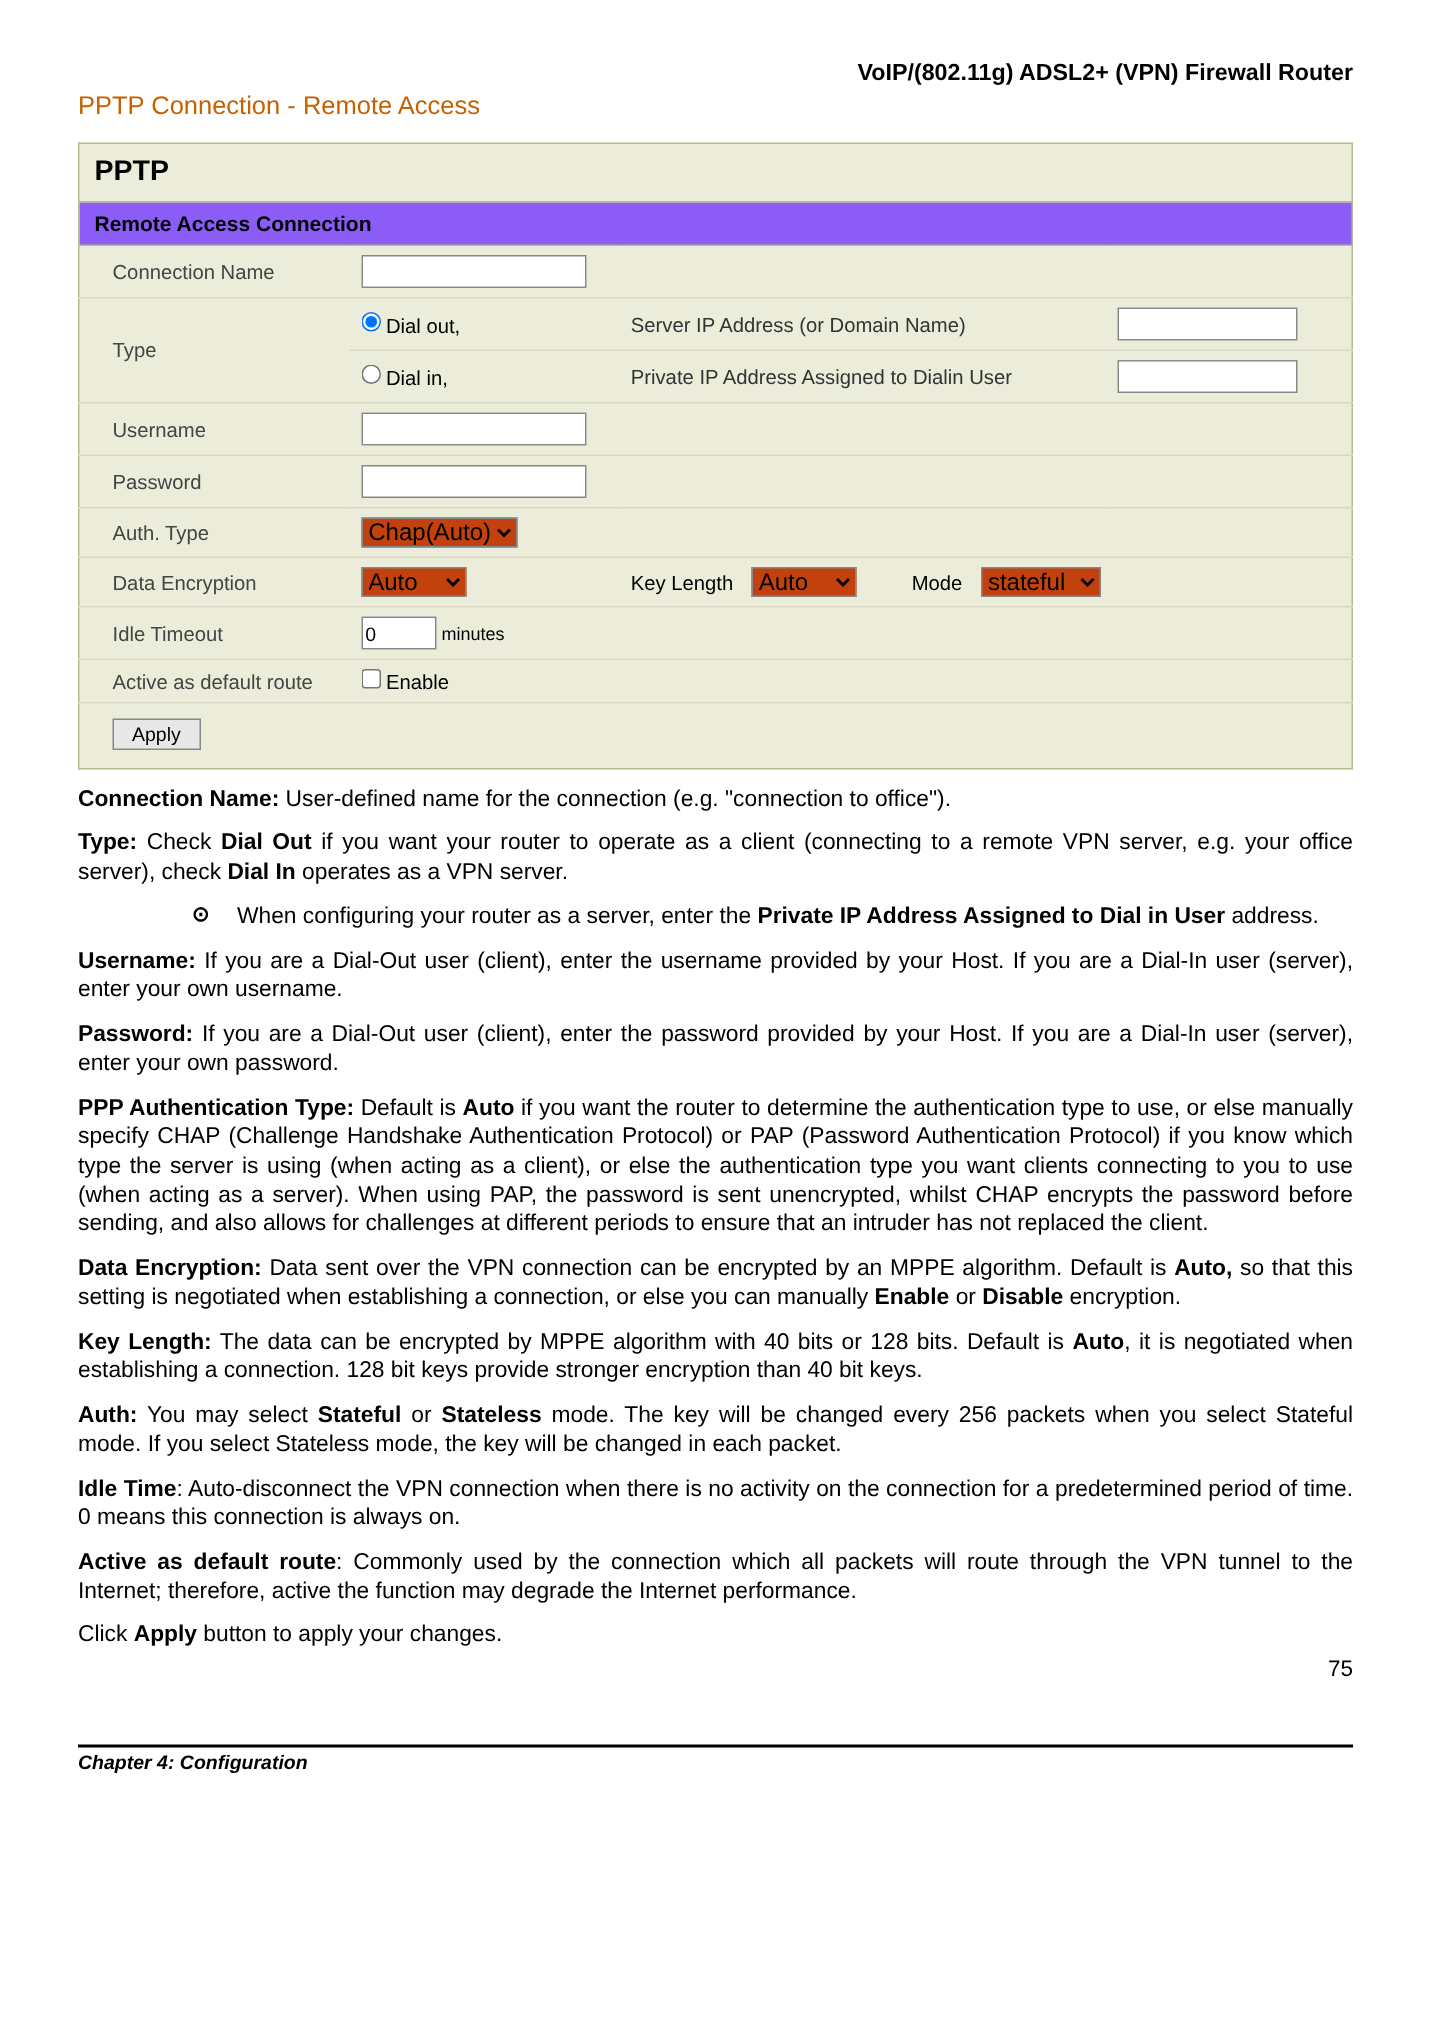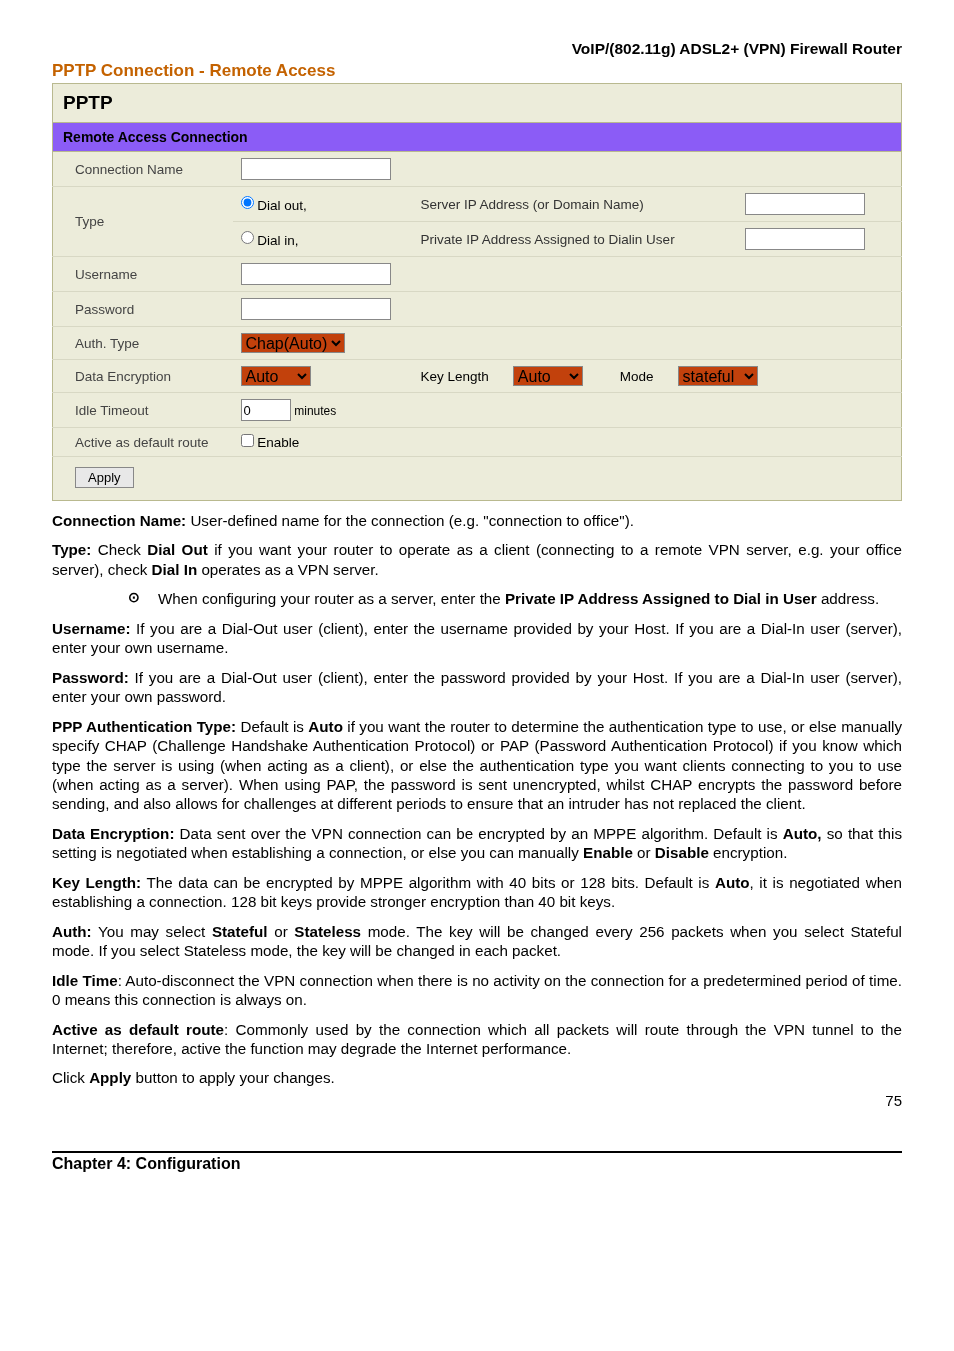"PPTP Connection - Remote Access" .section-title { font-weight: bold -> normal; margin-bottom: 2px -> 14px }
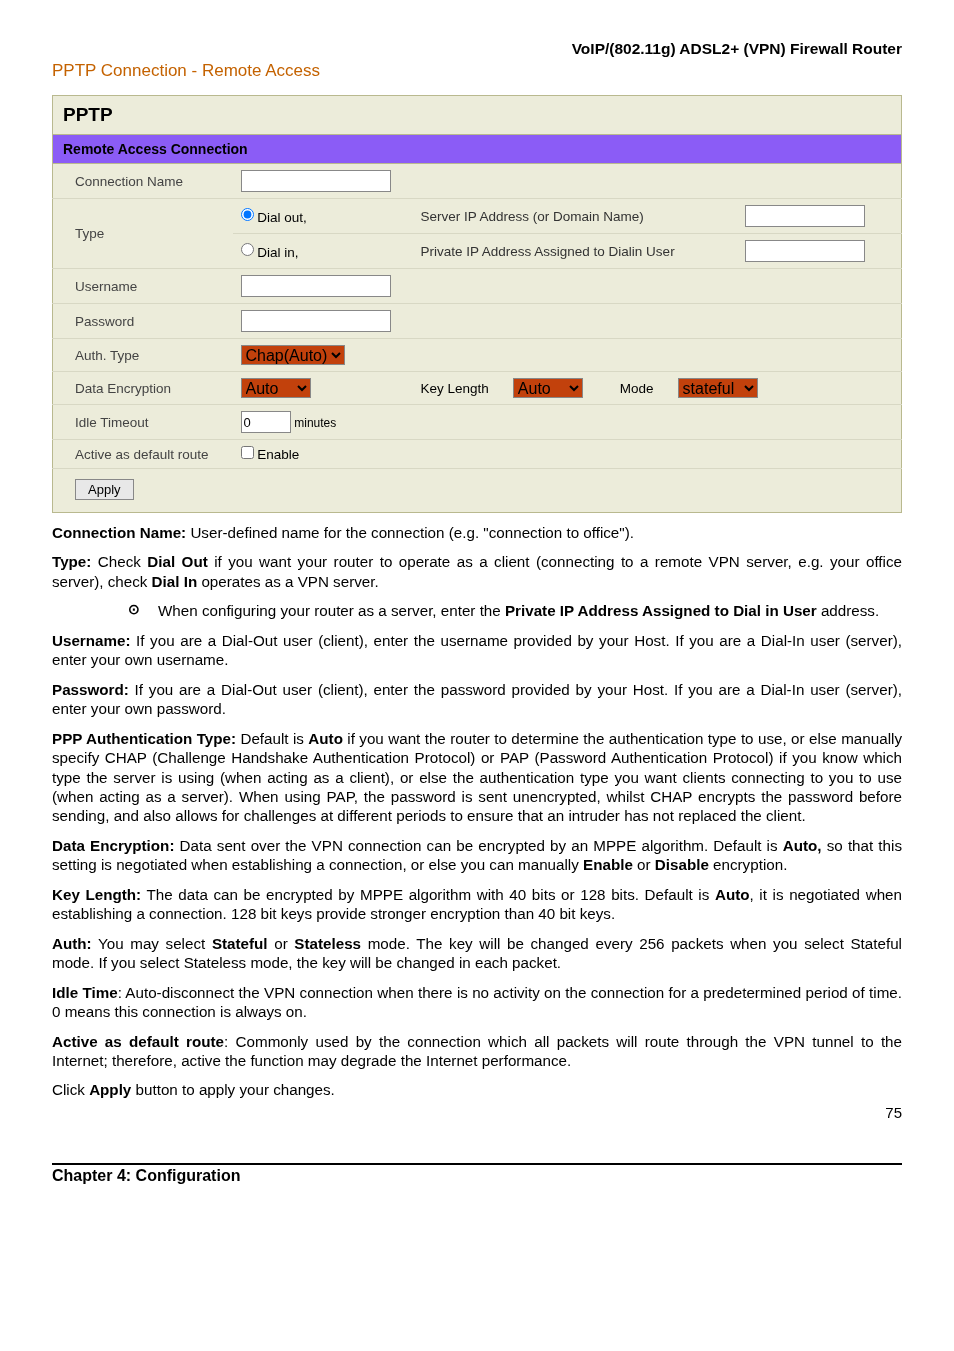"Key Length" .inline-controls .seg { gap: 24px -> 12px }
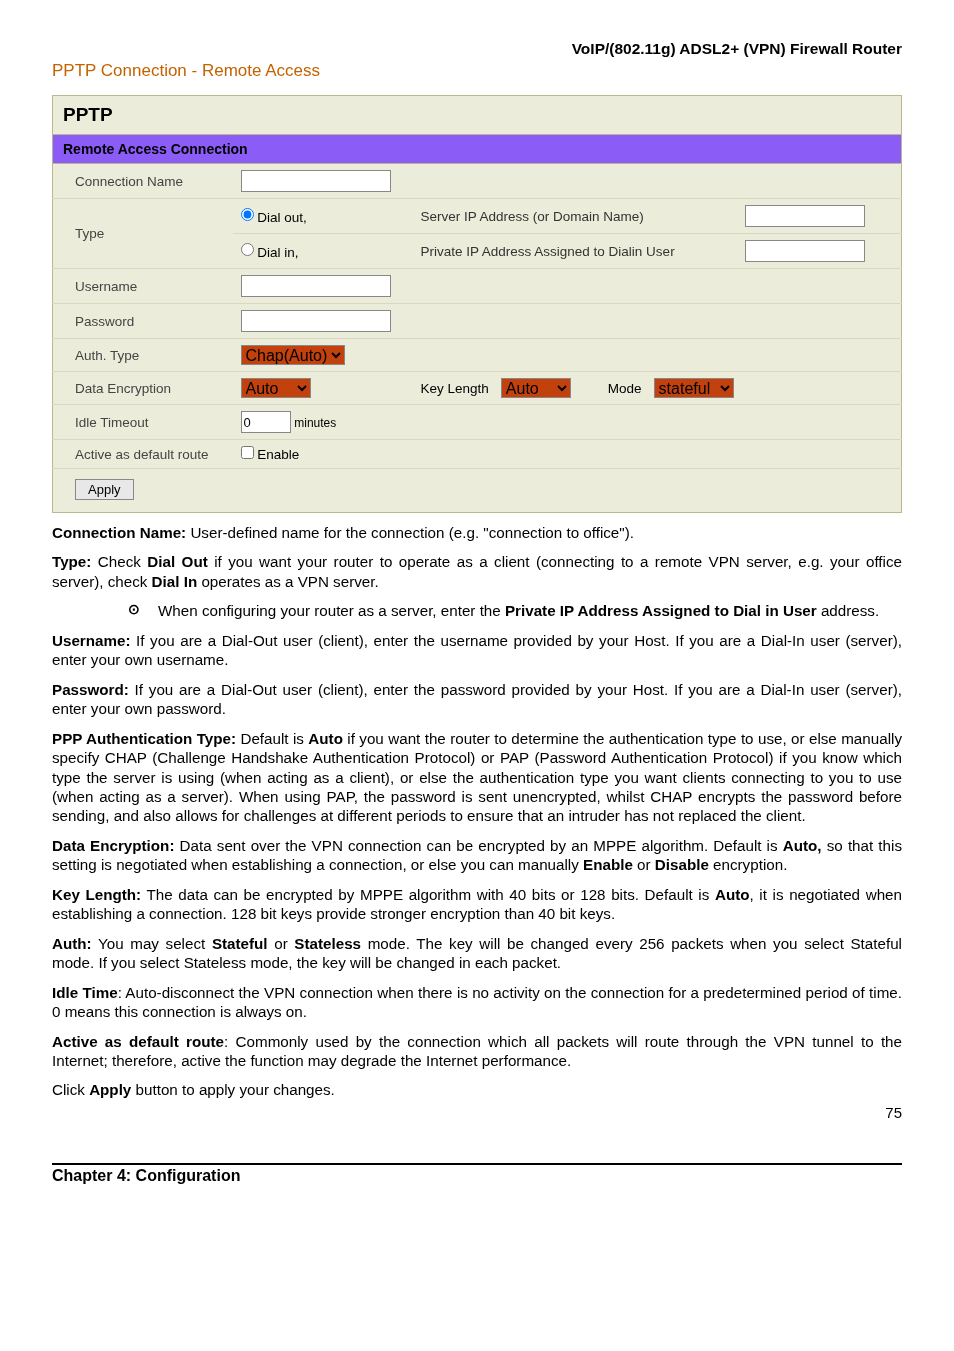"Chapter 4: Configuration" .footer .chap { font-size: 16px -> 13px; font-style: none -> italic }
